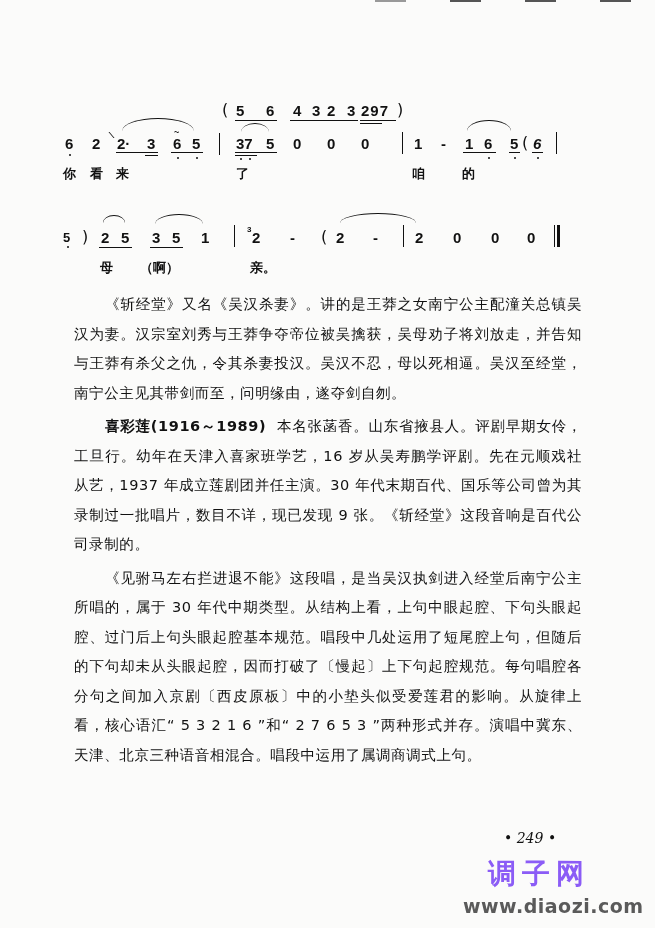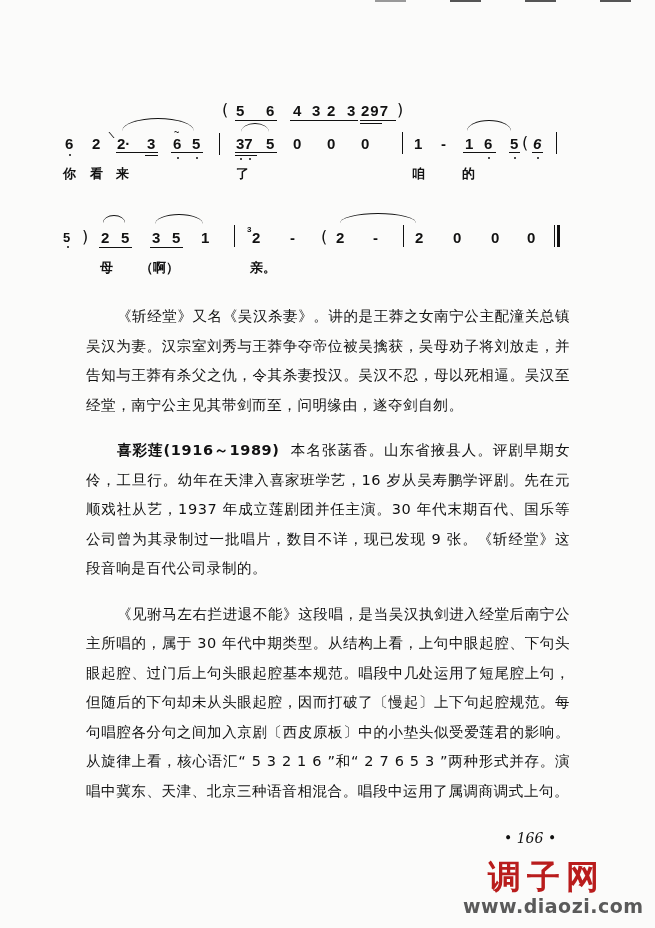"《斩经堂》又名《吴汉杀妻》。讲的是王莽之女南宁公主配潼关总镇吴汉为妻。汉宗室刘秀" .prose p { margin: 16px -> 4px }
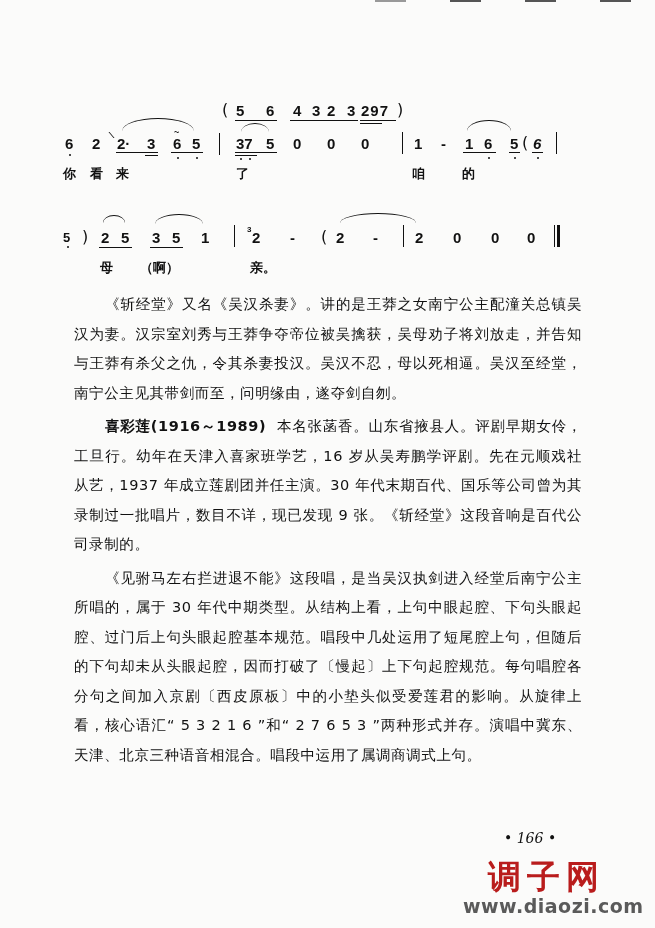"• 166 •" div.page-num { text: 166 -> 249 }
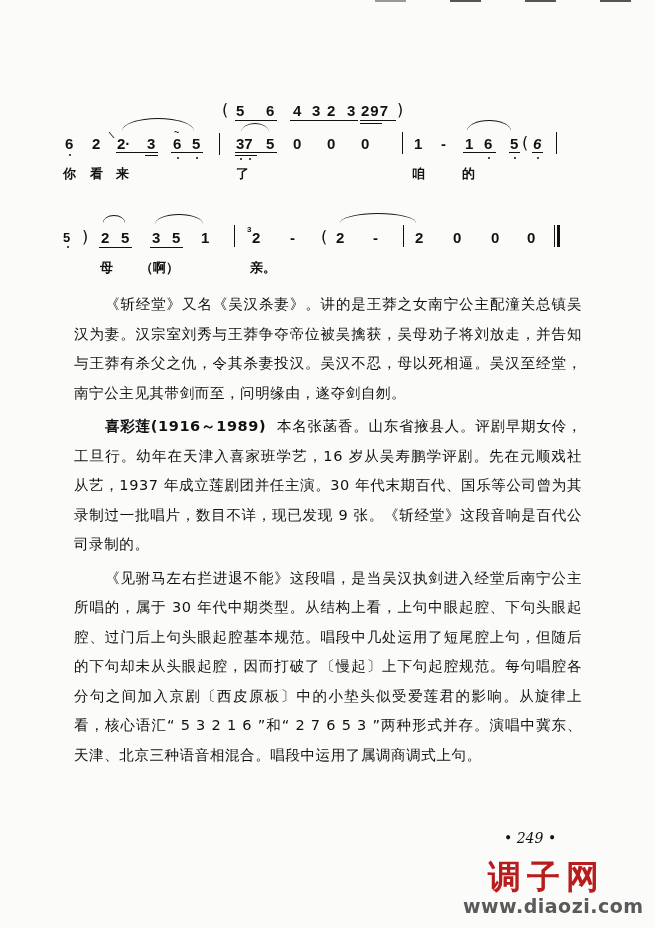"调子网" .wm-cn { color: #b91c1c -> #8b5cf6; font-size: 33px -> 28px }
